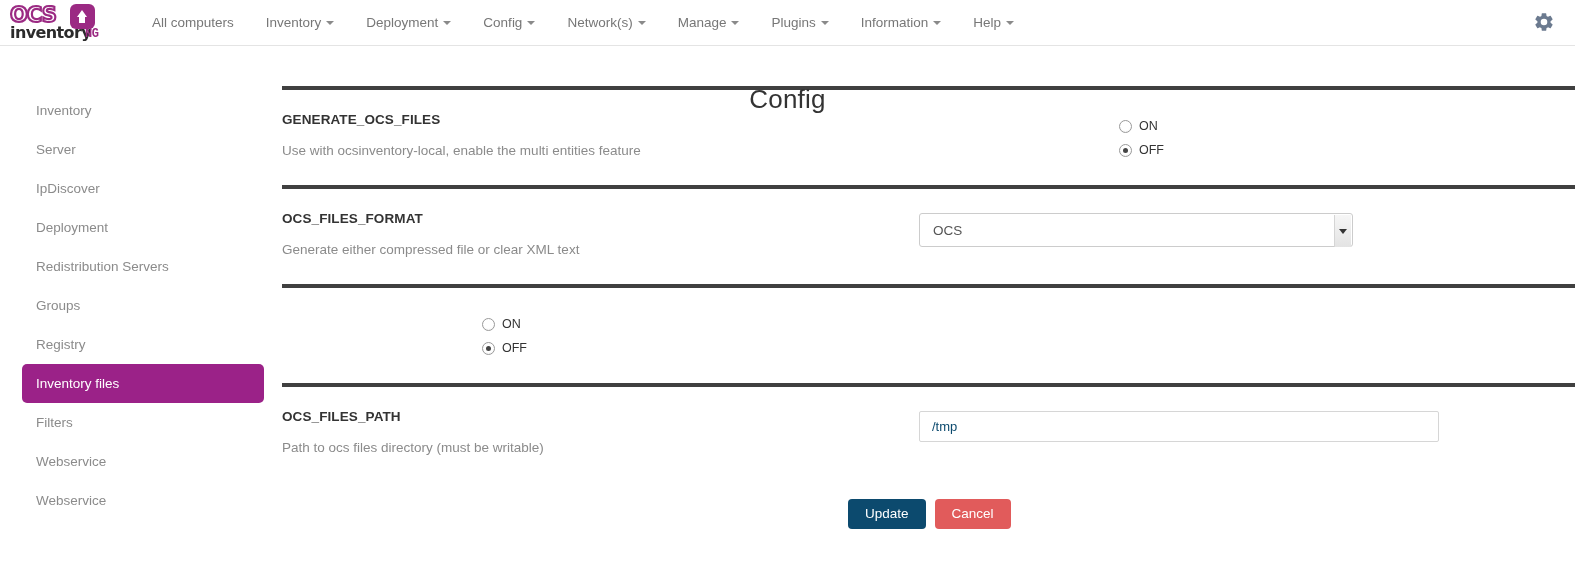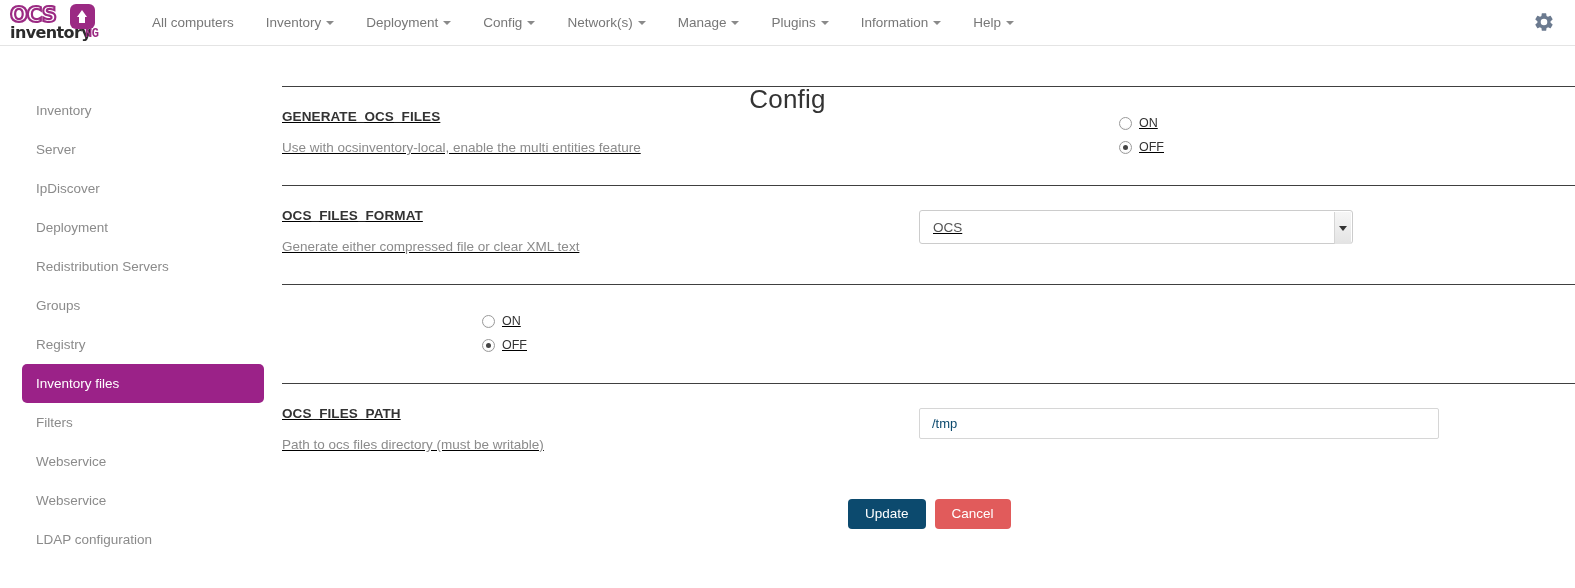"GENERATE_OCS_FILES" .config-row { border-top: 1px solid #404040 -> 4px solid #404040; text-decoration: underline -> none }
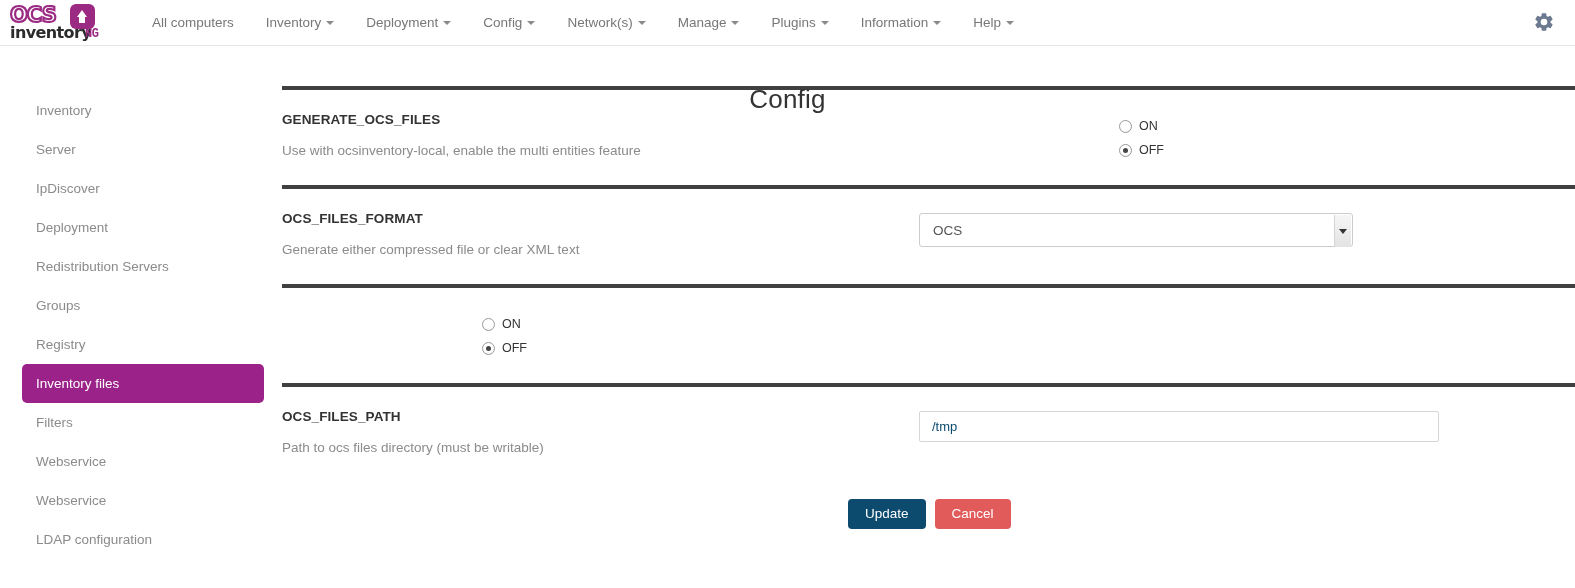"LDAP configuration" div.side-item { html: <div> <span>LDAP configuration</span> </div> -> none }
